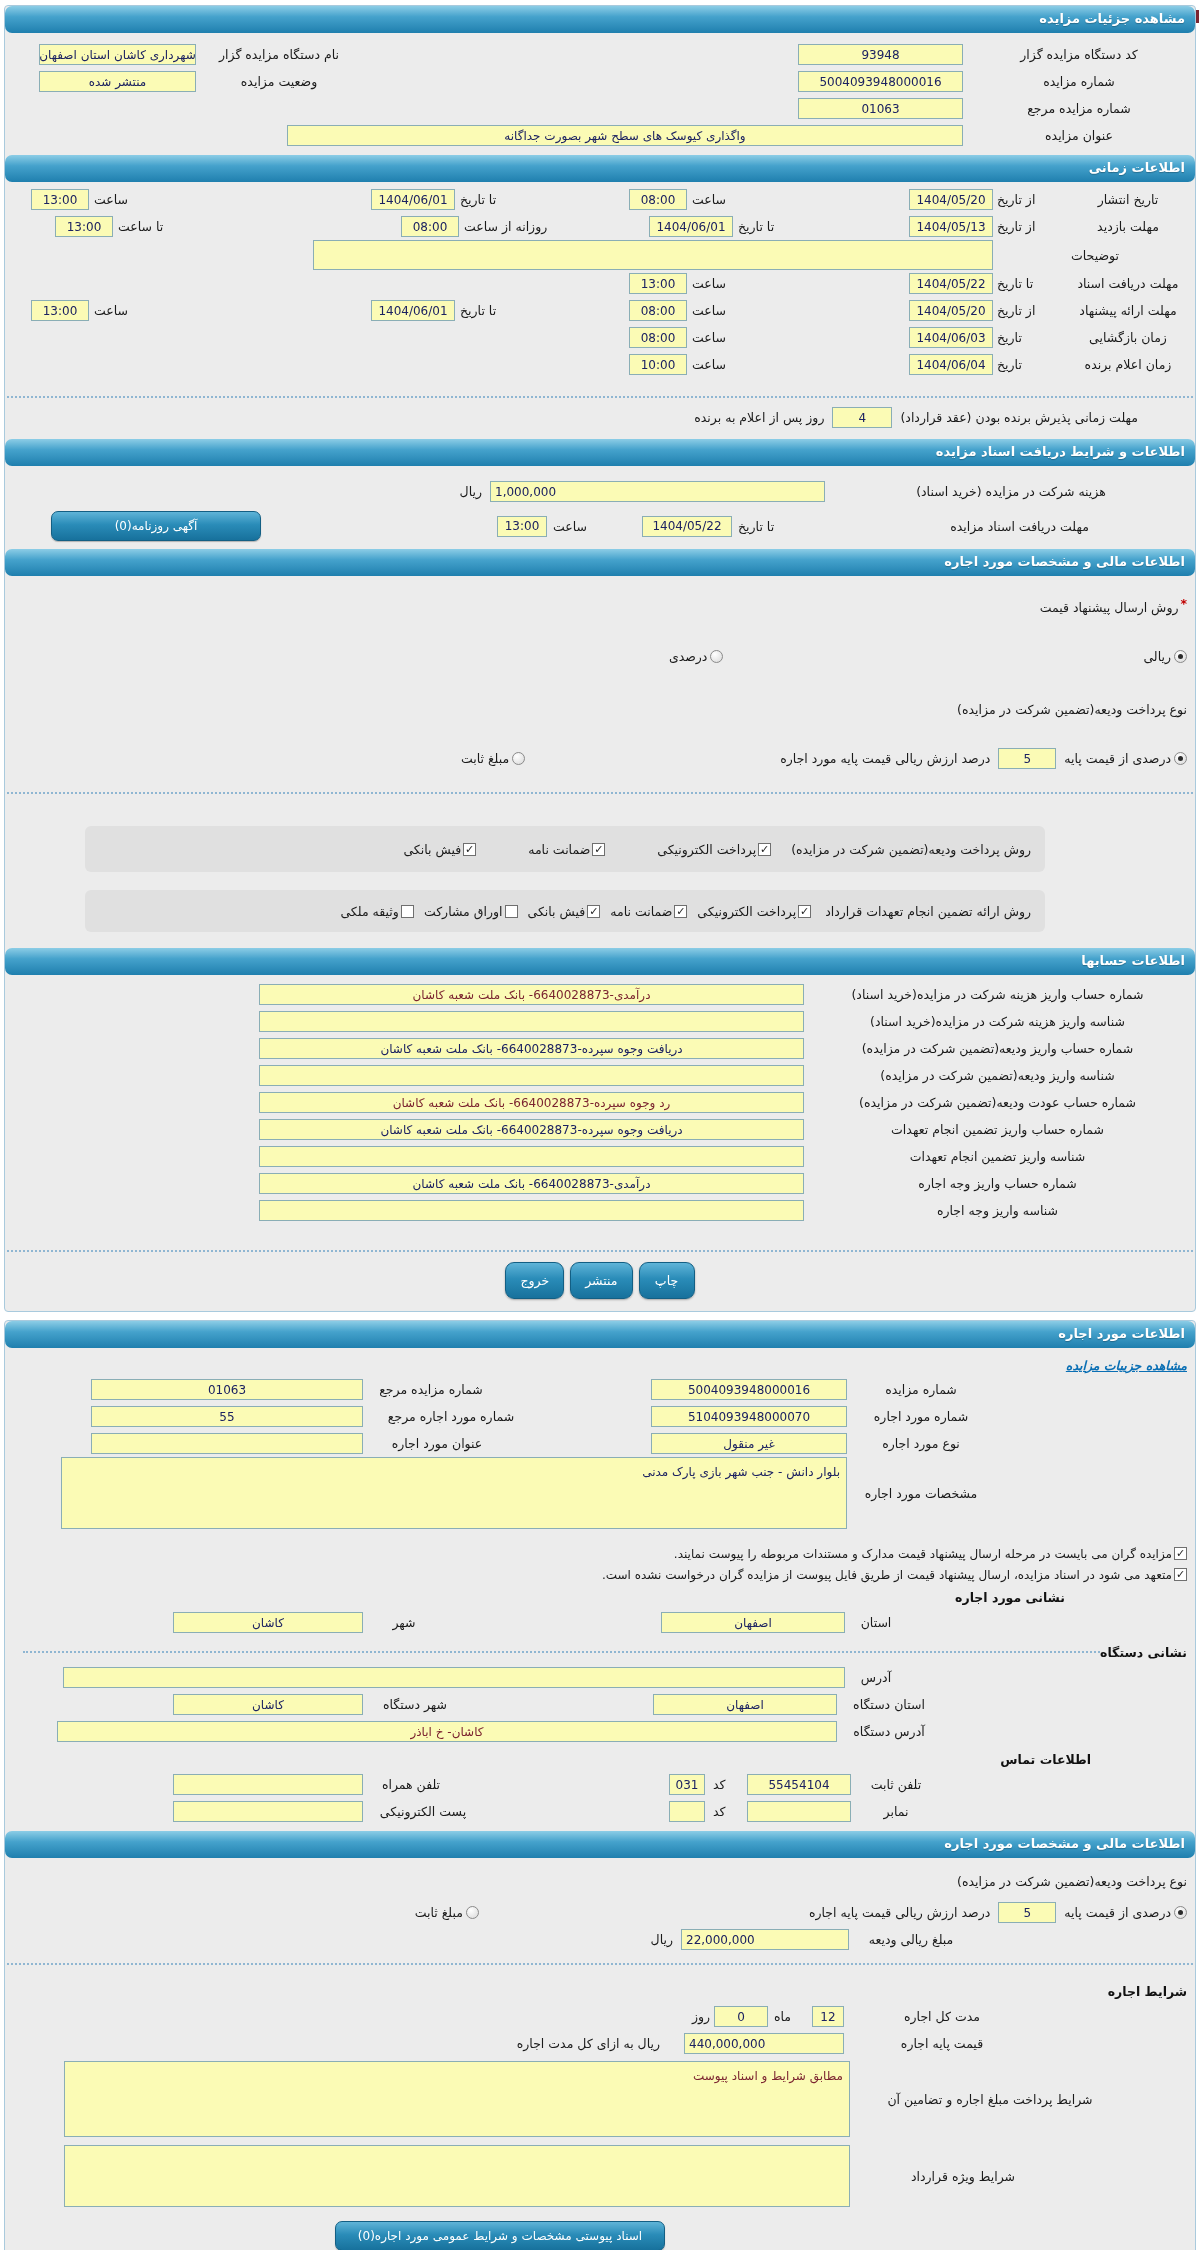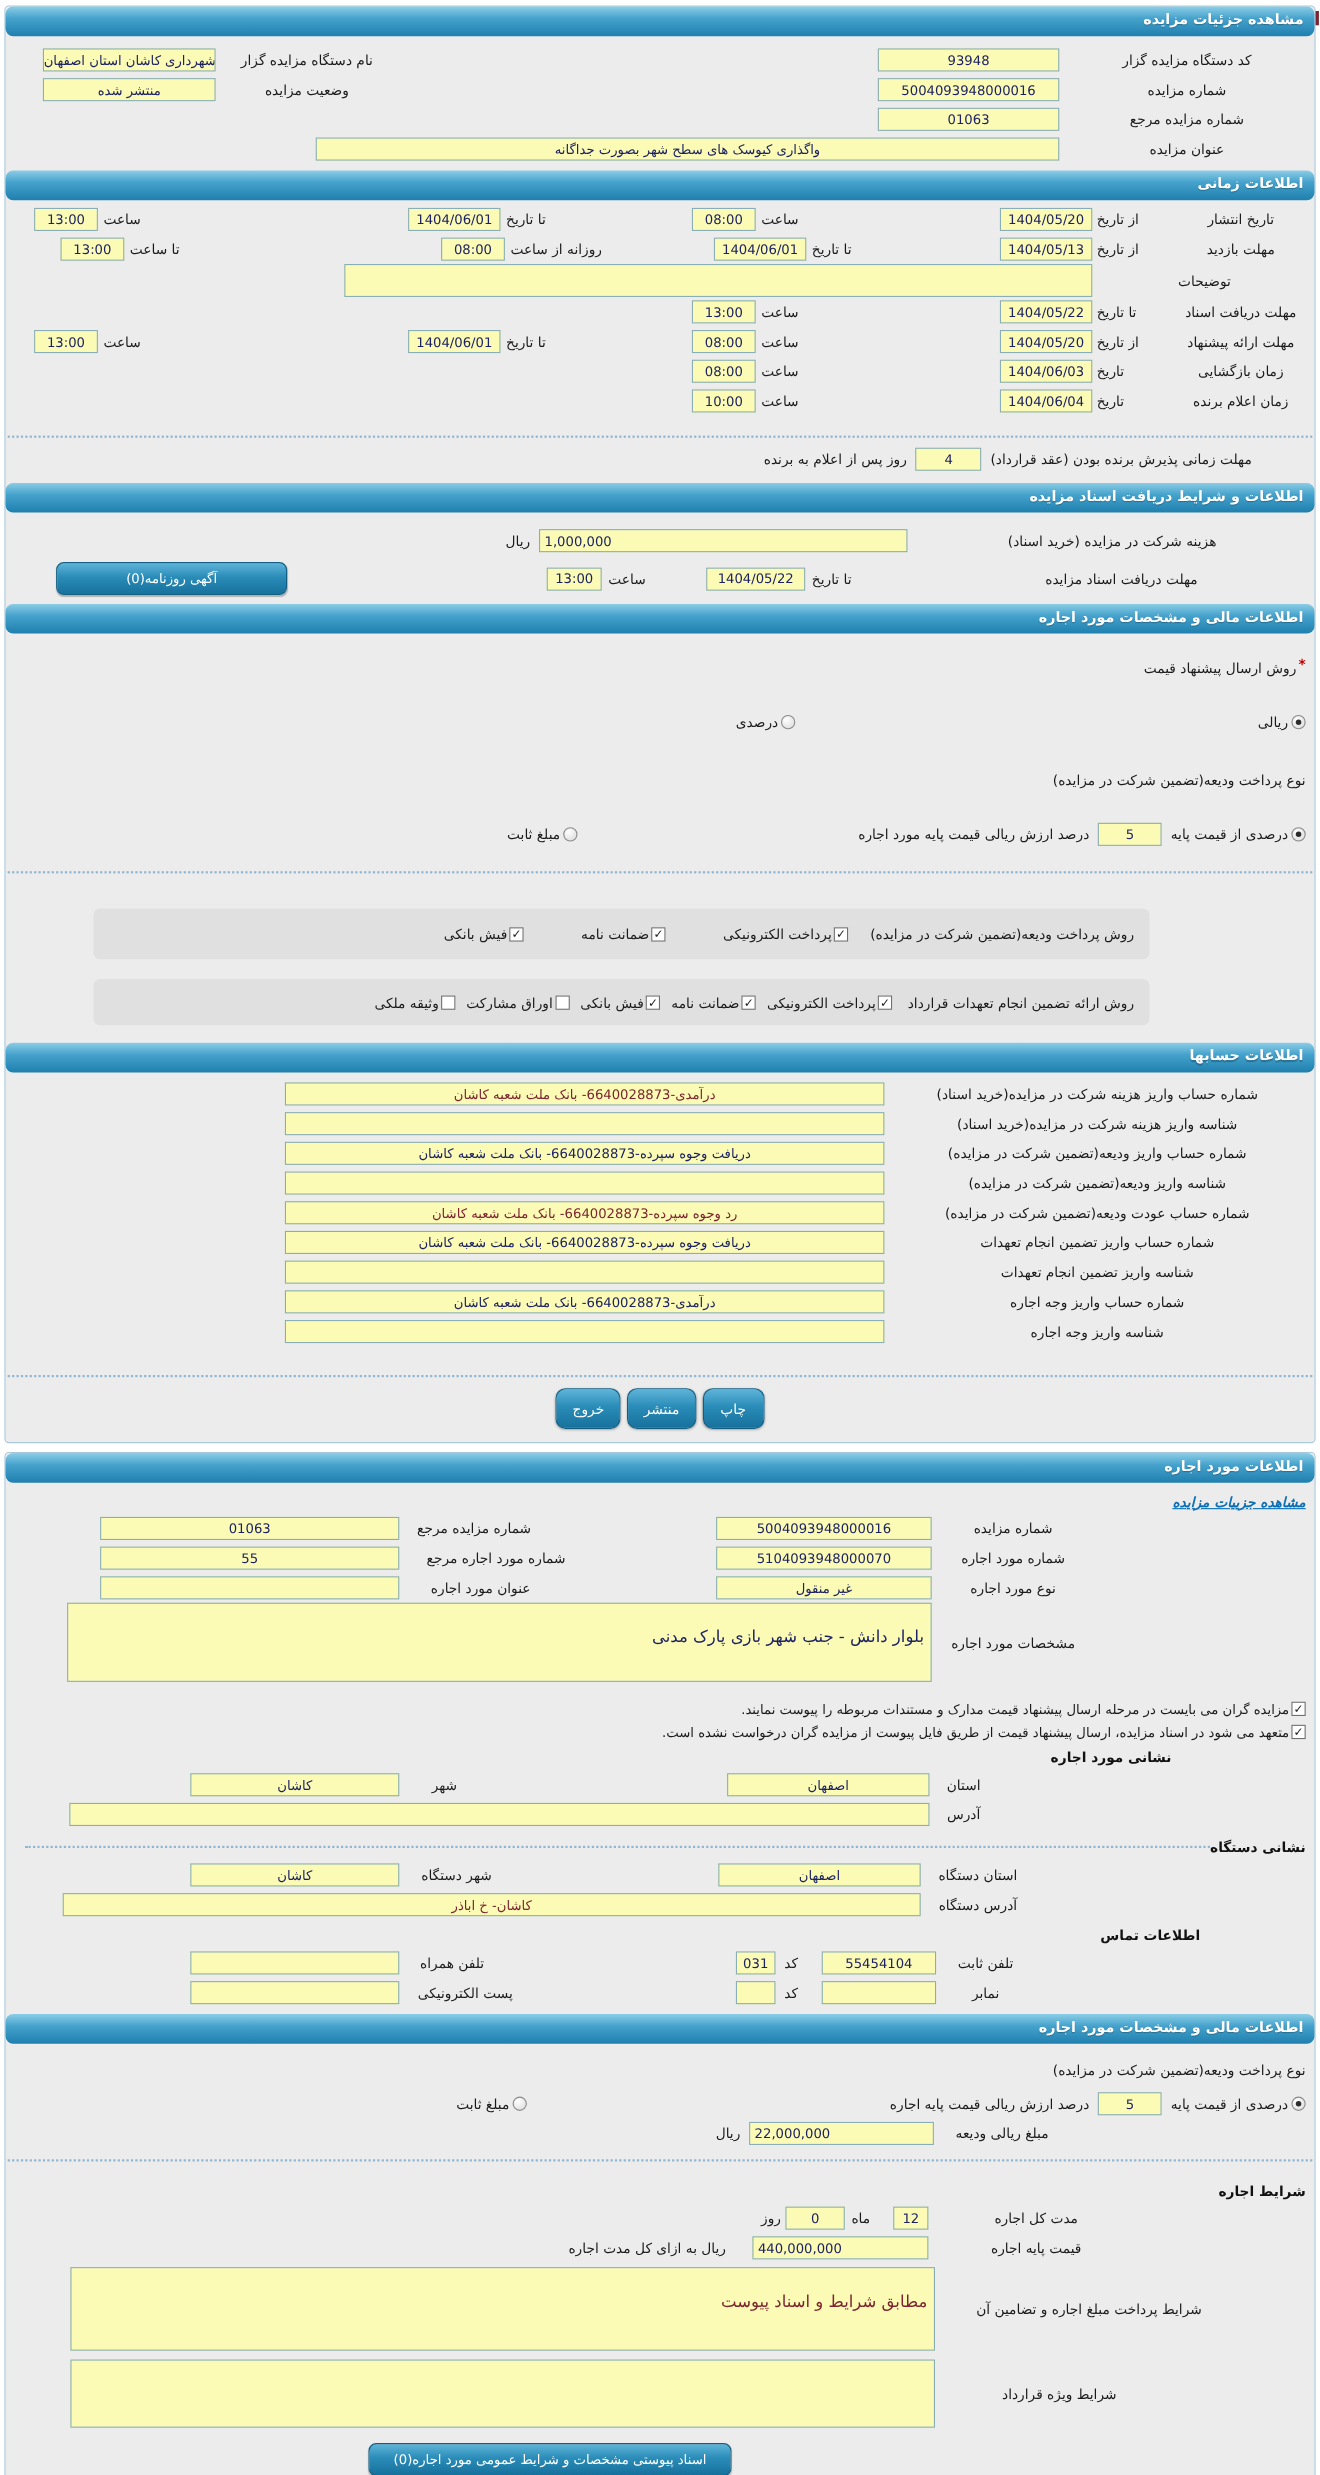"بلوار دانش - جنب شهر" .big { font-size: 15px -> 12px; padding: 21px 6px -> 7px 6px }
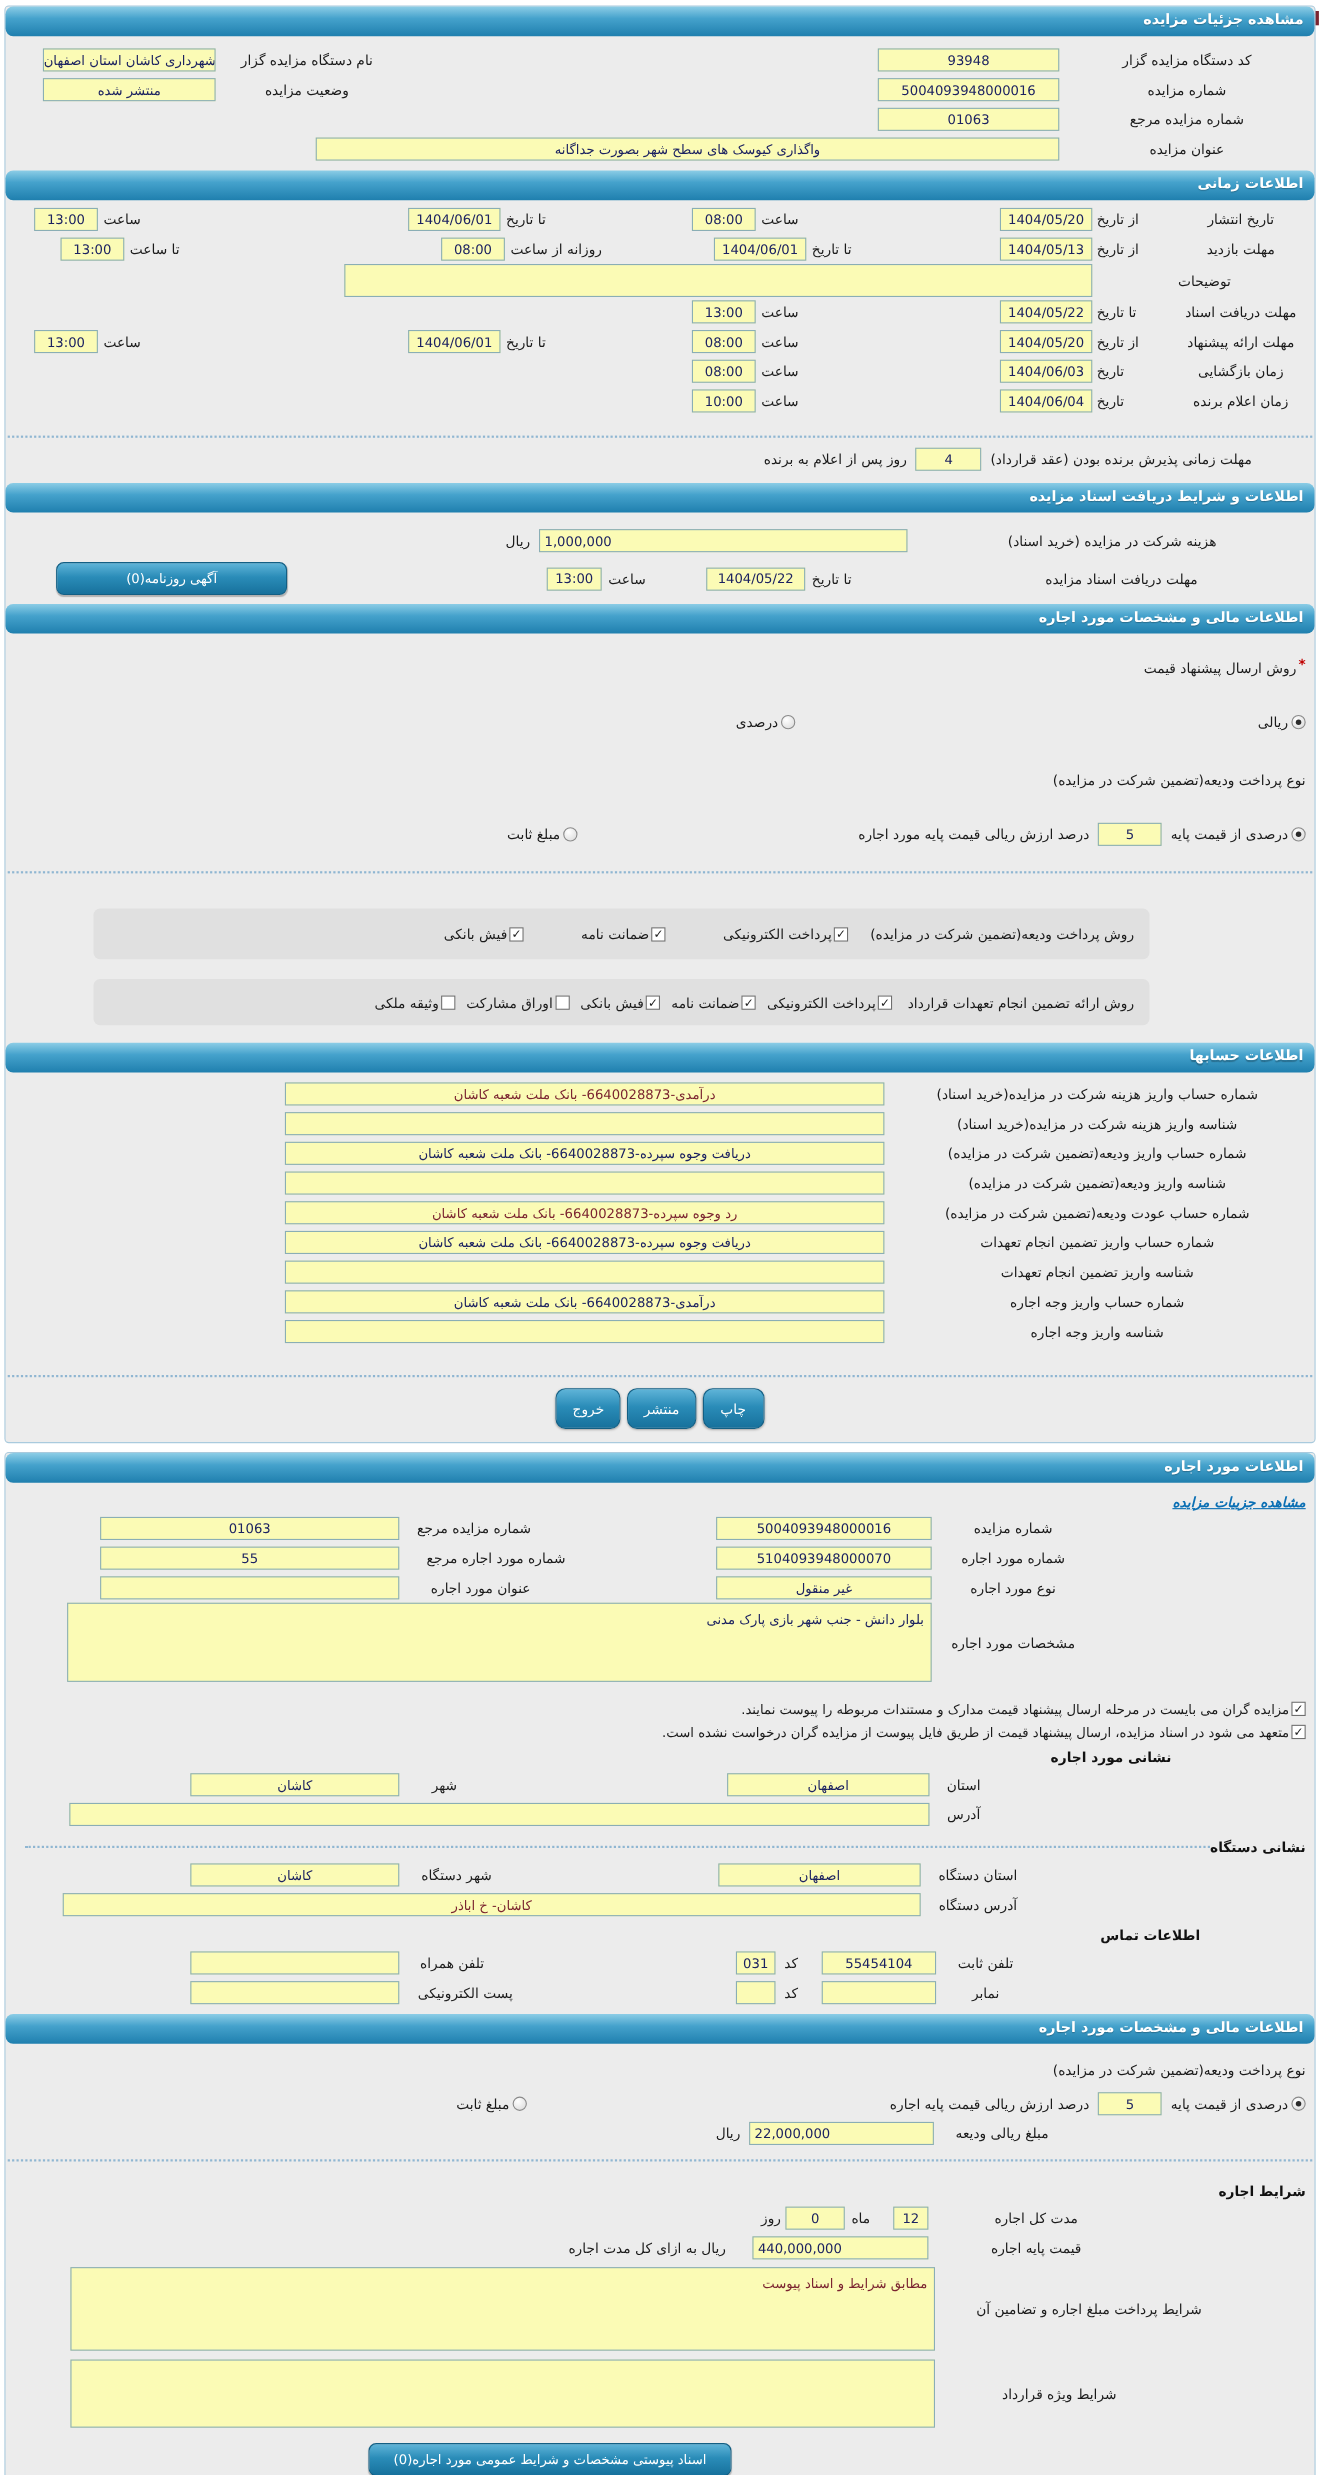"آدرس" div.r { order: before "نشانی دستگاه" -> after "نشانی دستگاه" }
